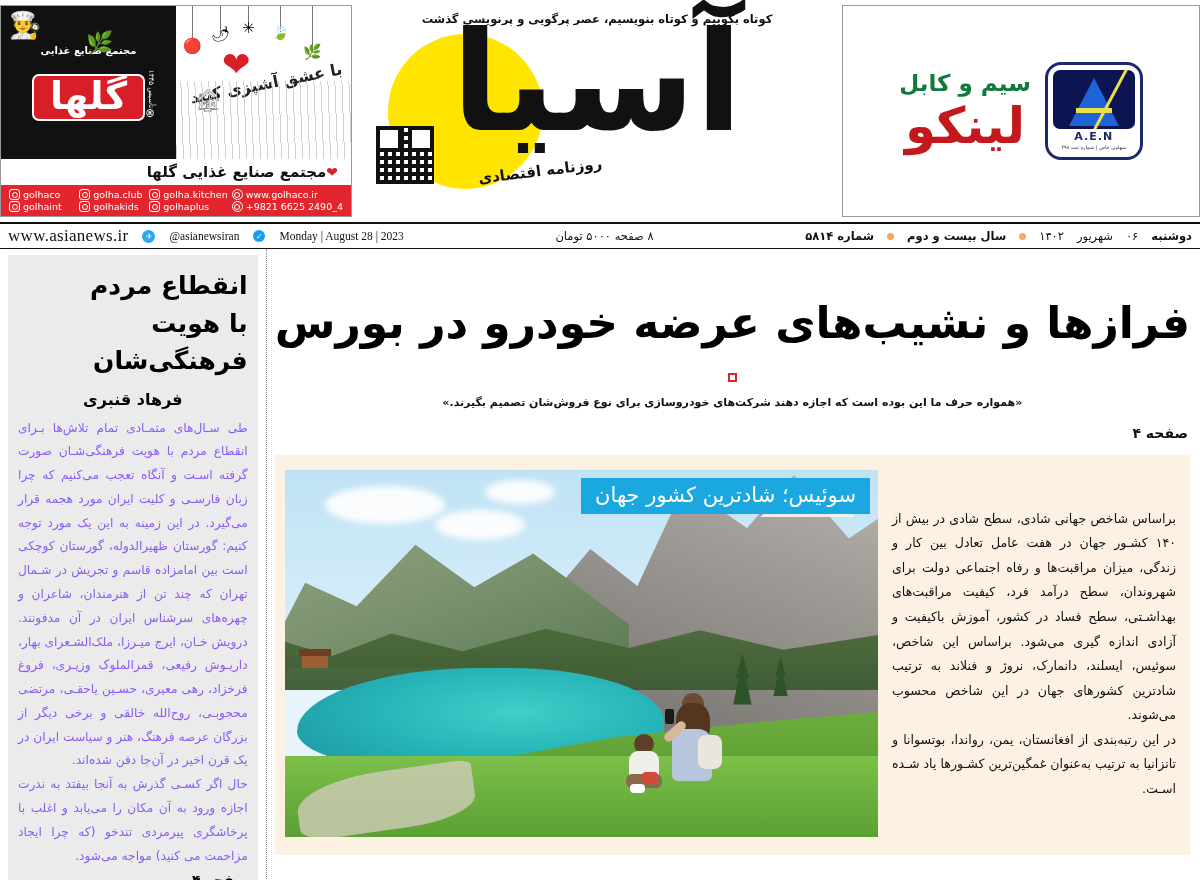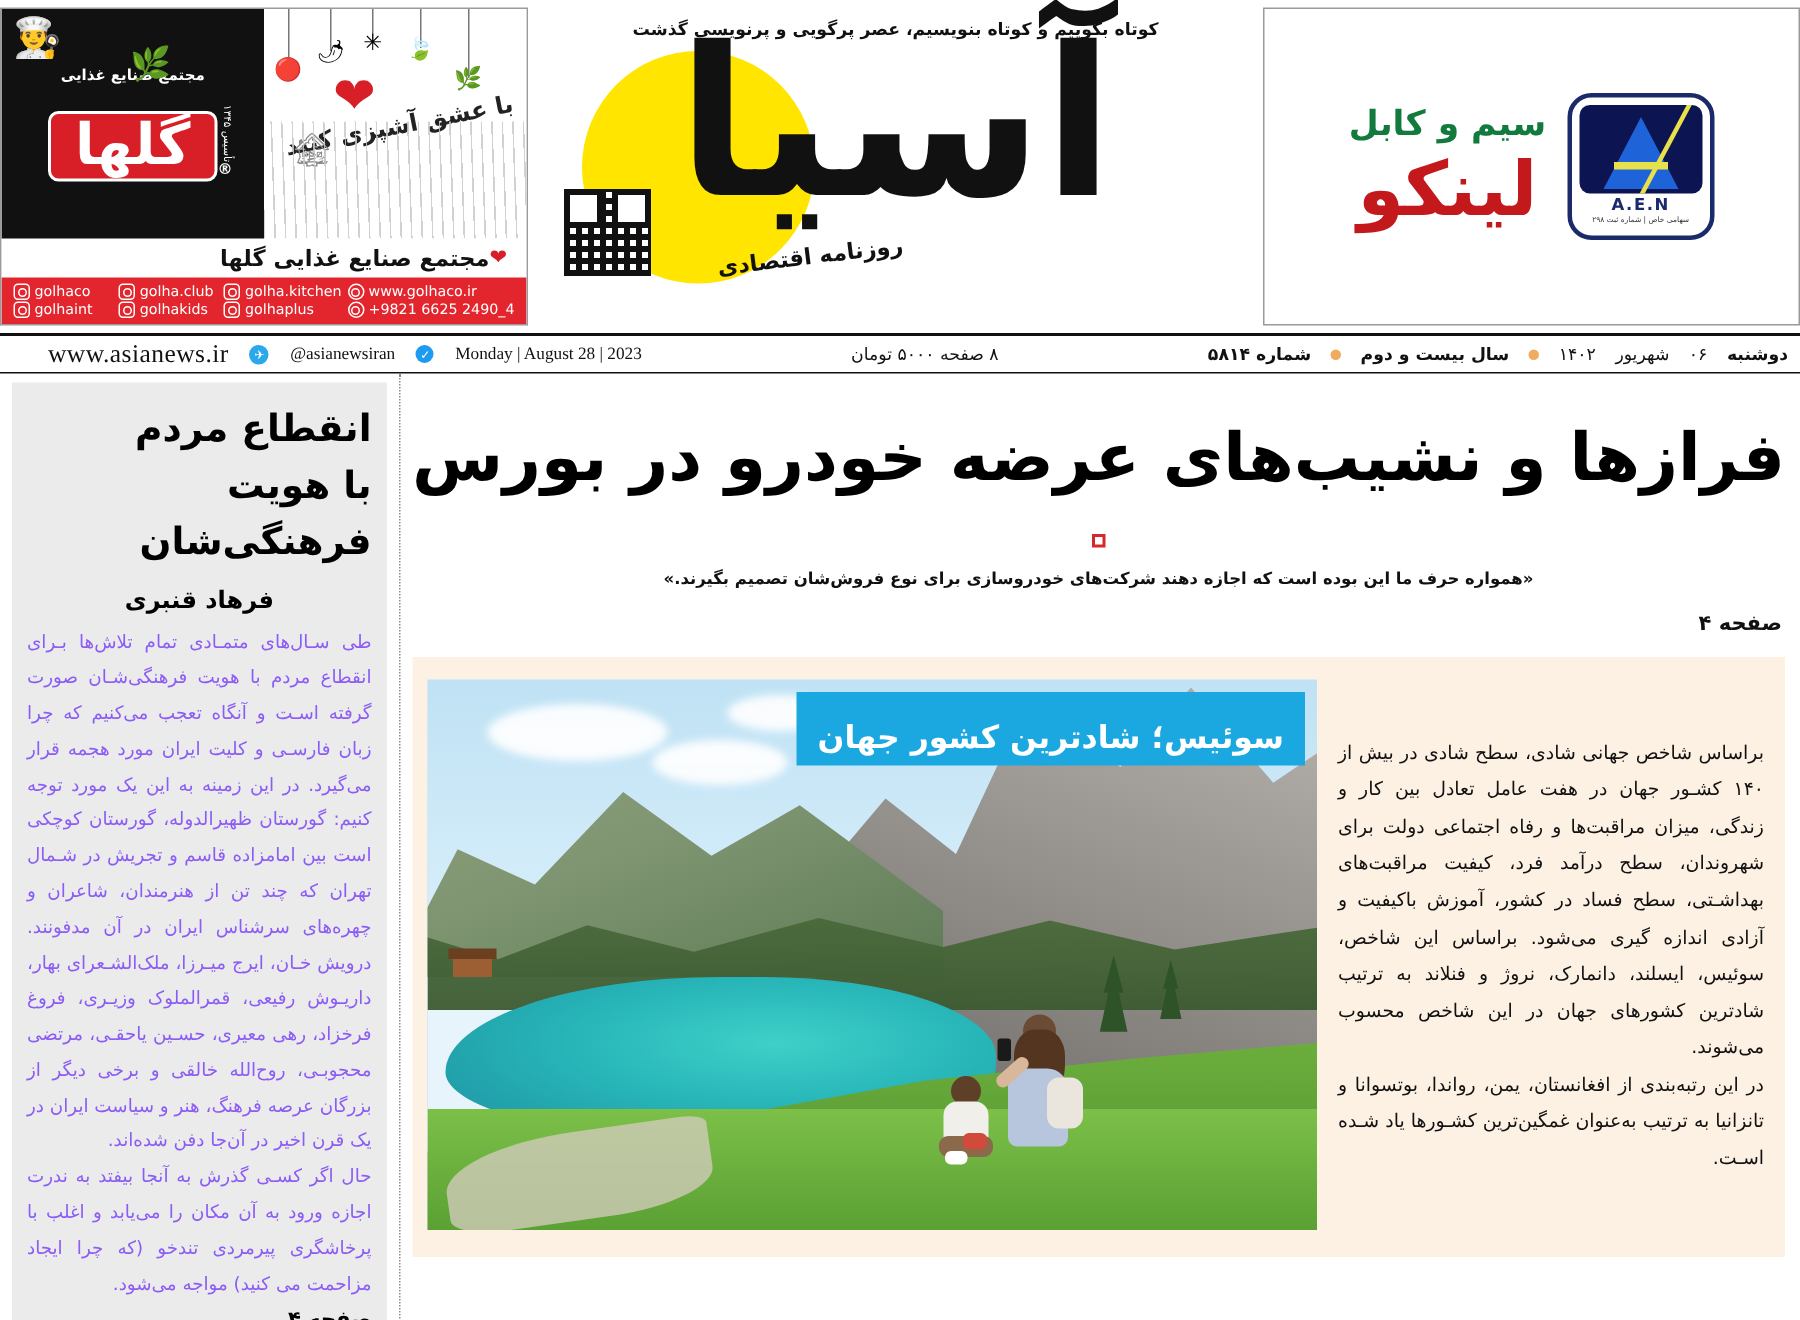"www.asianews.ir" .site-url { margin-left: 24px -> none }
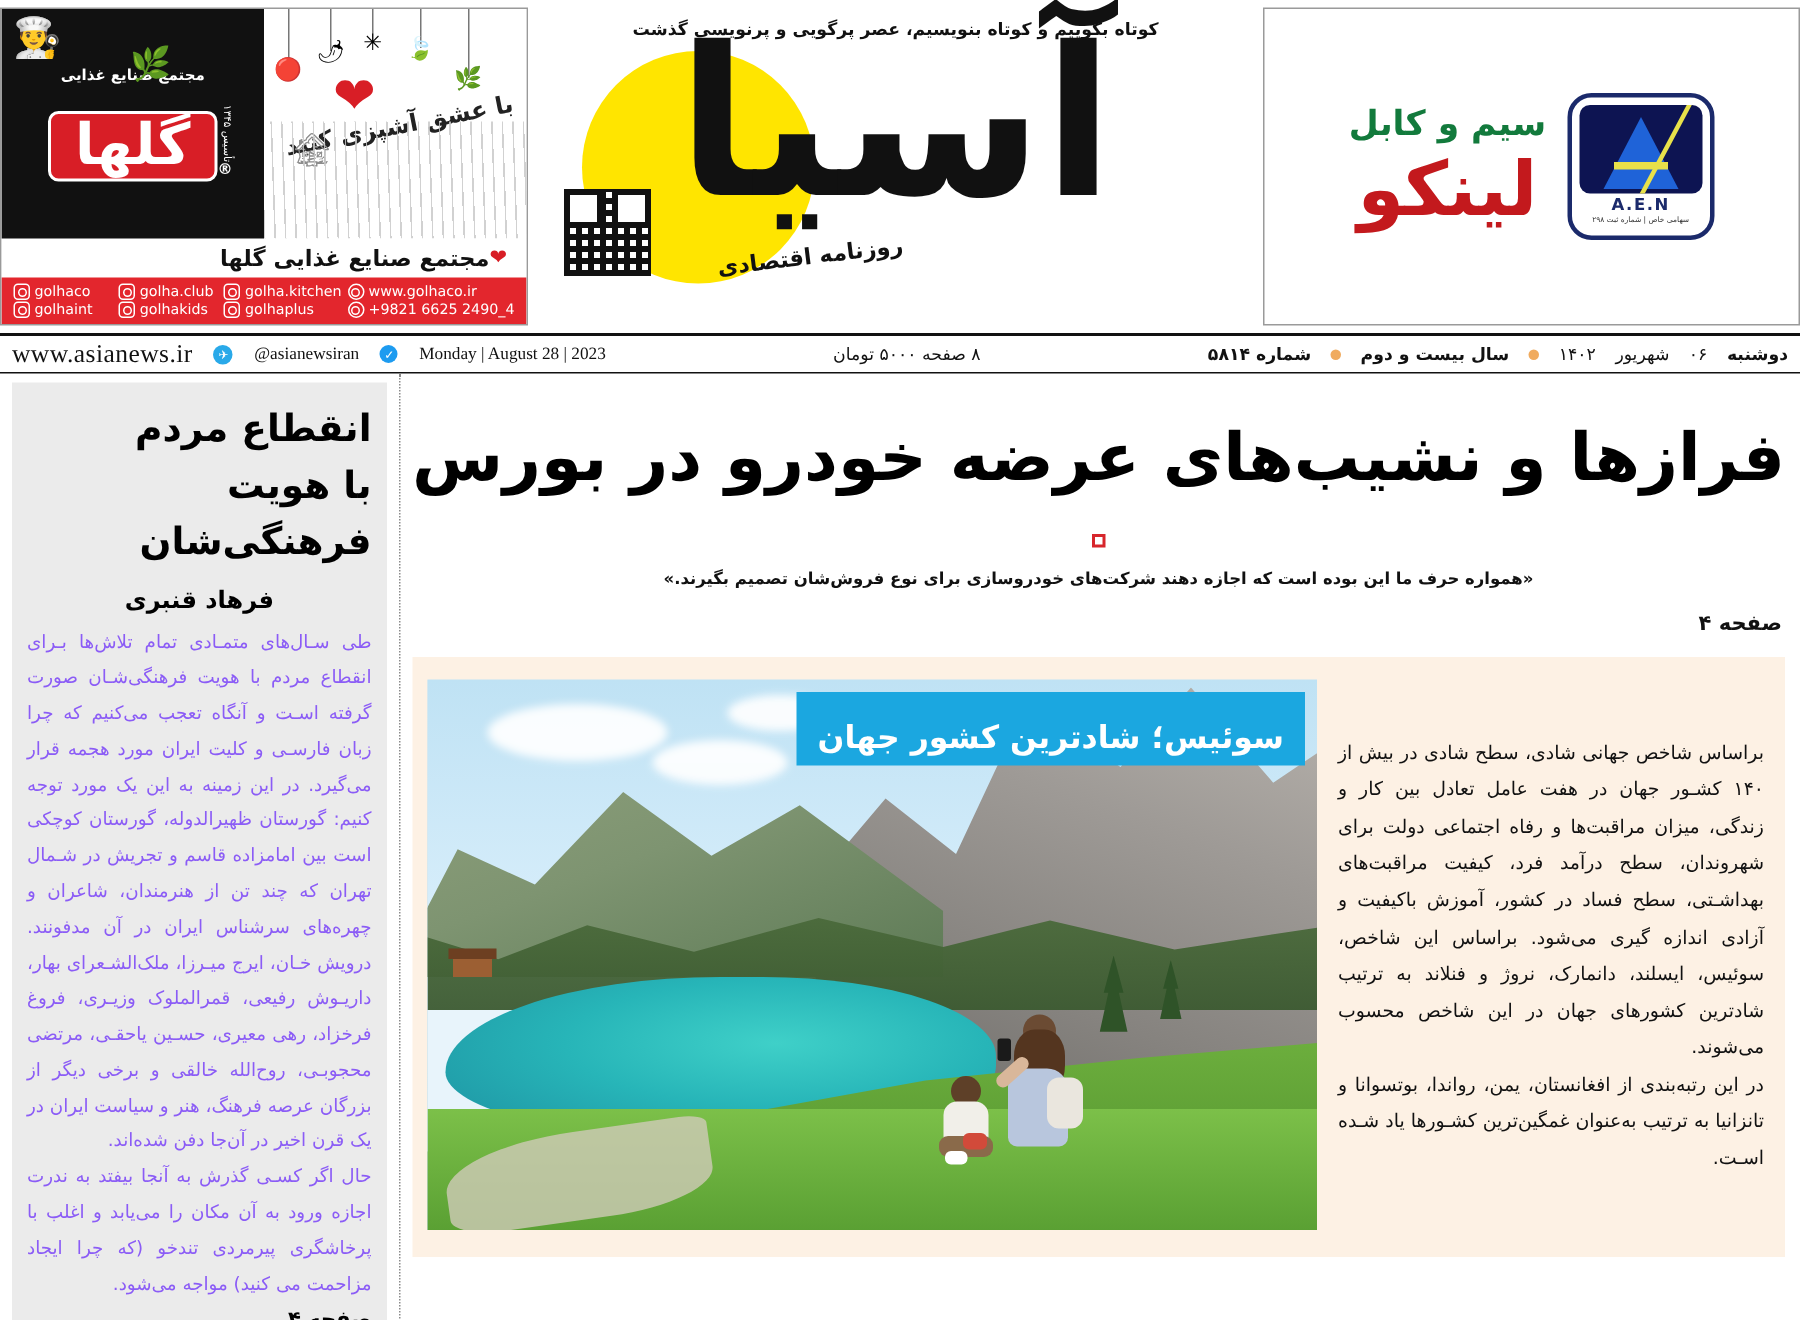"فرازها و نشیب‌های عرضه خودرو" .lead-headline { margin: 15px 0 6px 0 -> 32px 0 6px 0 }
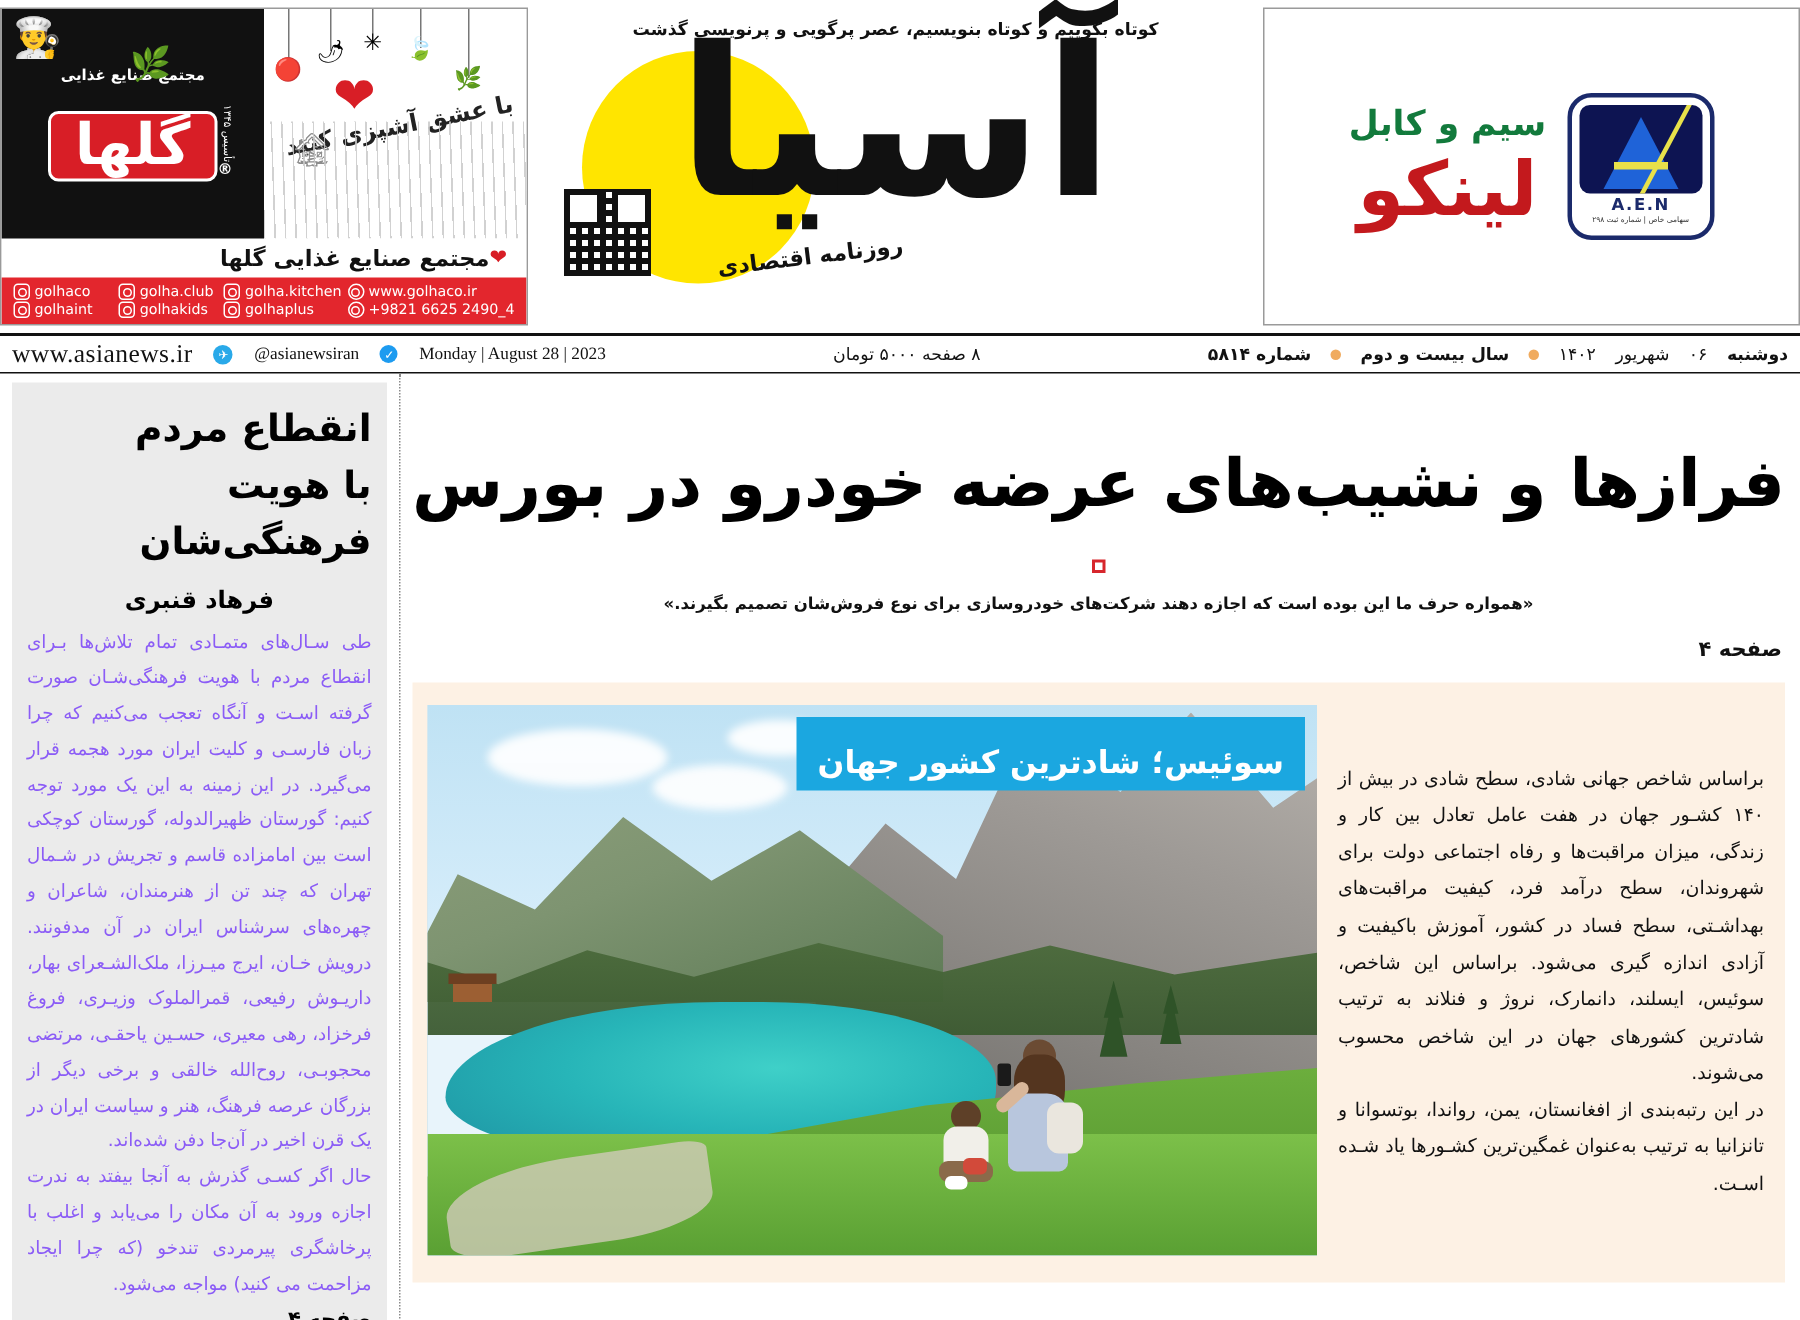"سوئیس؛ شادترین کشور جهان" .banner { font-weight: bold -> normal; padding: 18px 14px 7px 14px -> 5px 14px 7px 14px }
